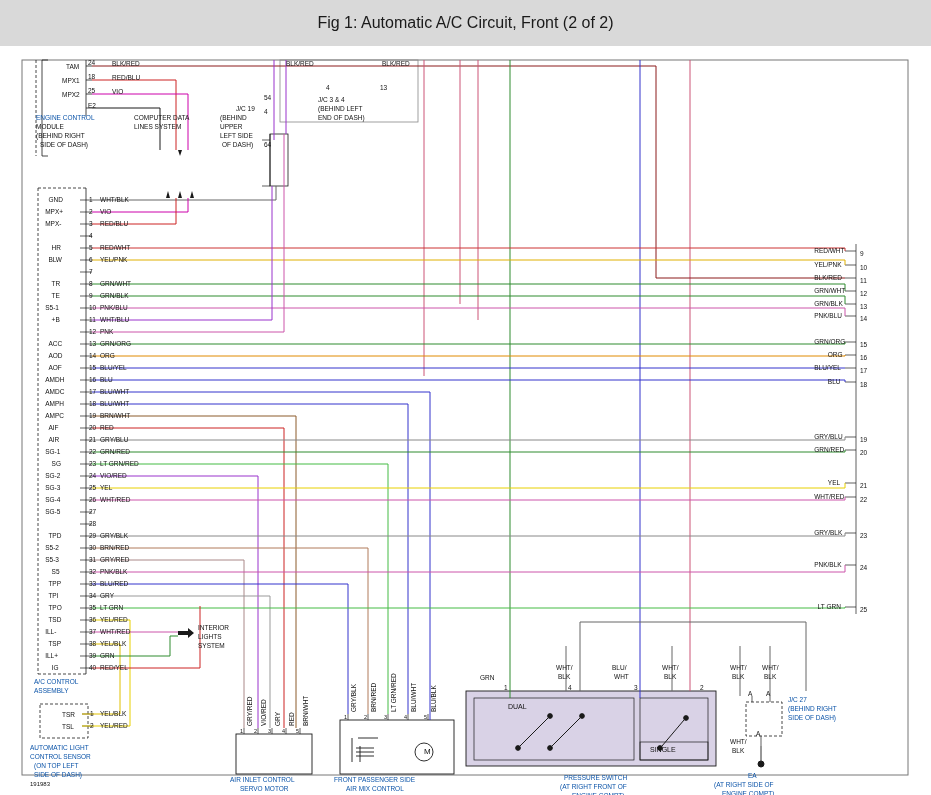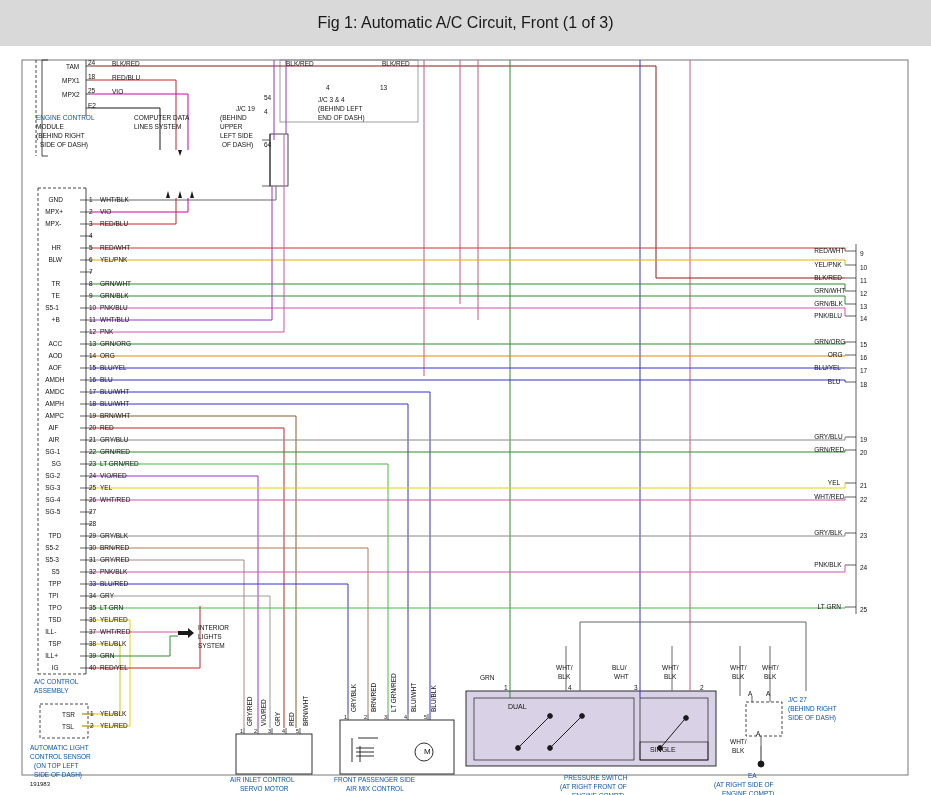"Fig 1: Automatic A/C Circuit," div.title { text: 1 of 3 -> 2 of 2 }
